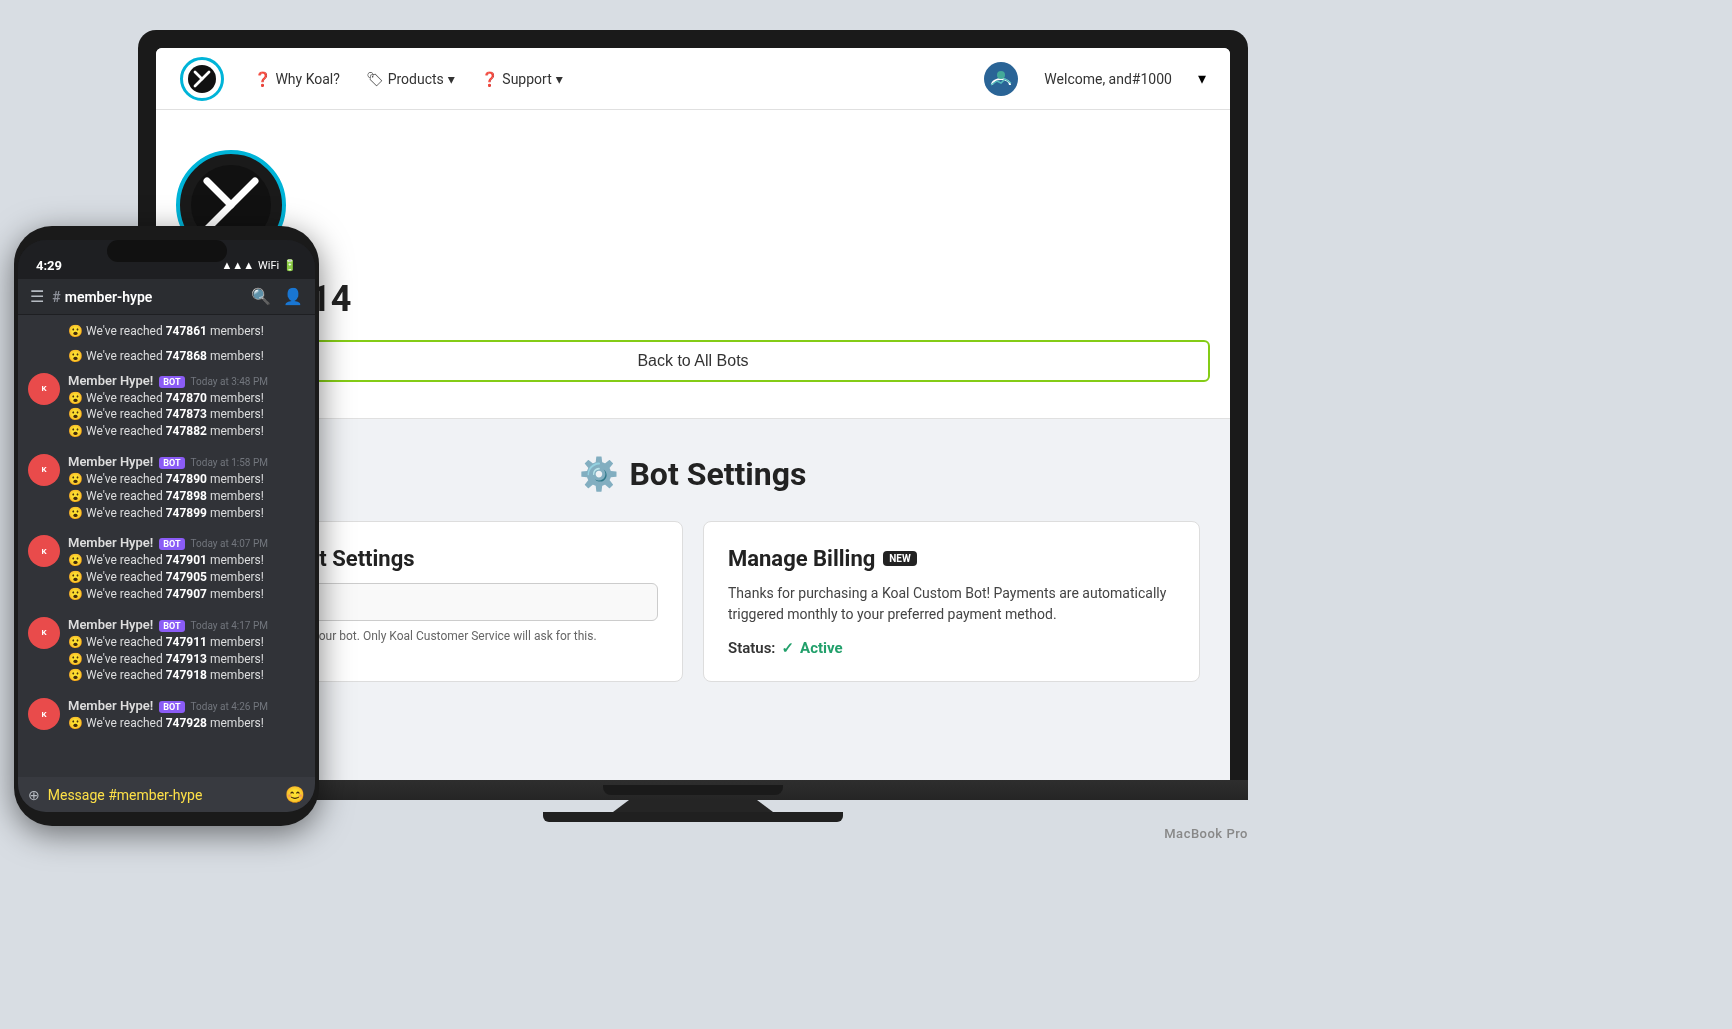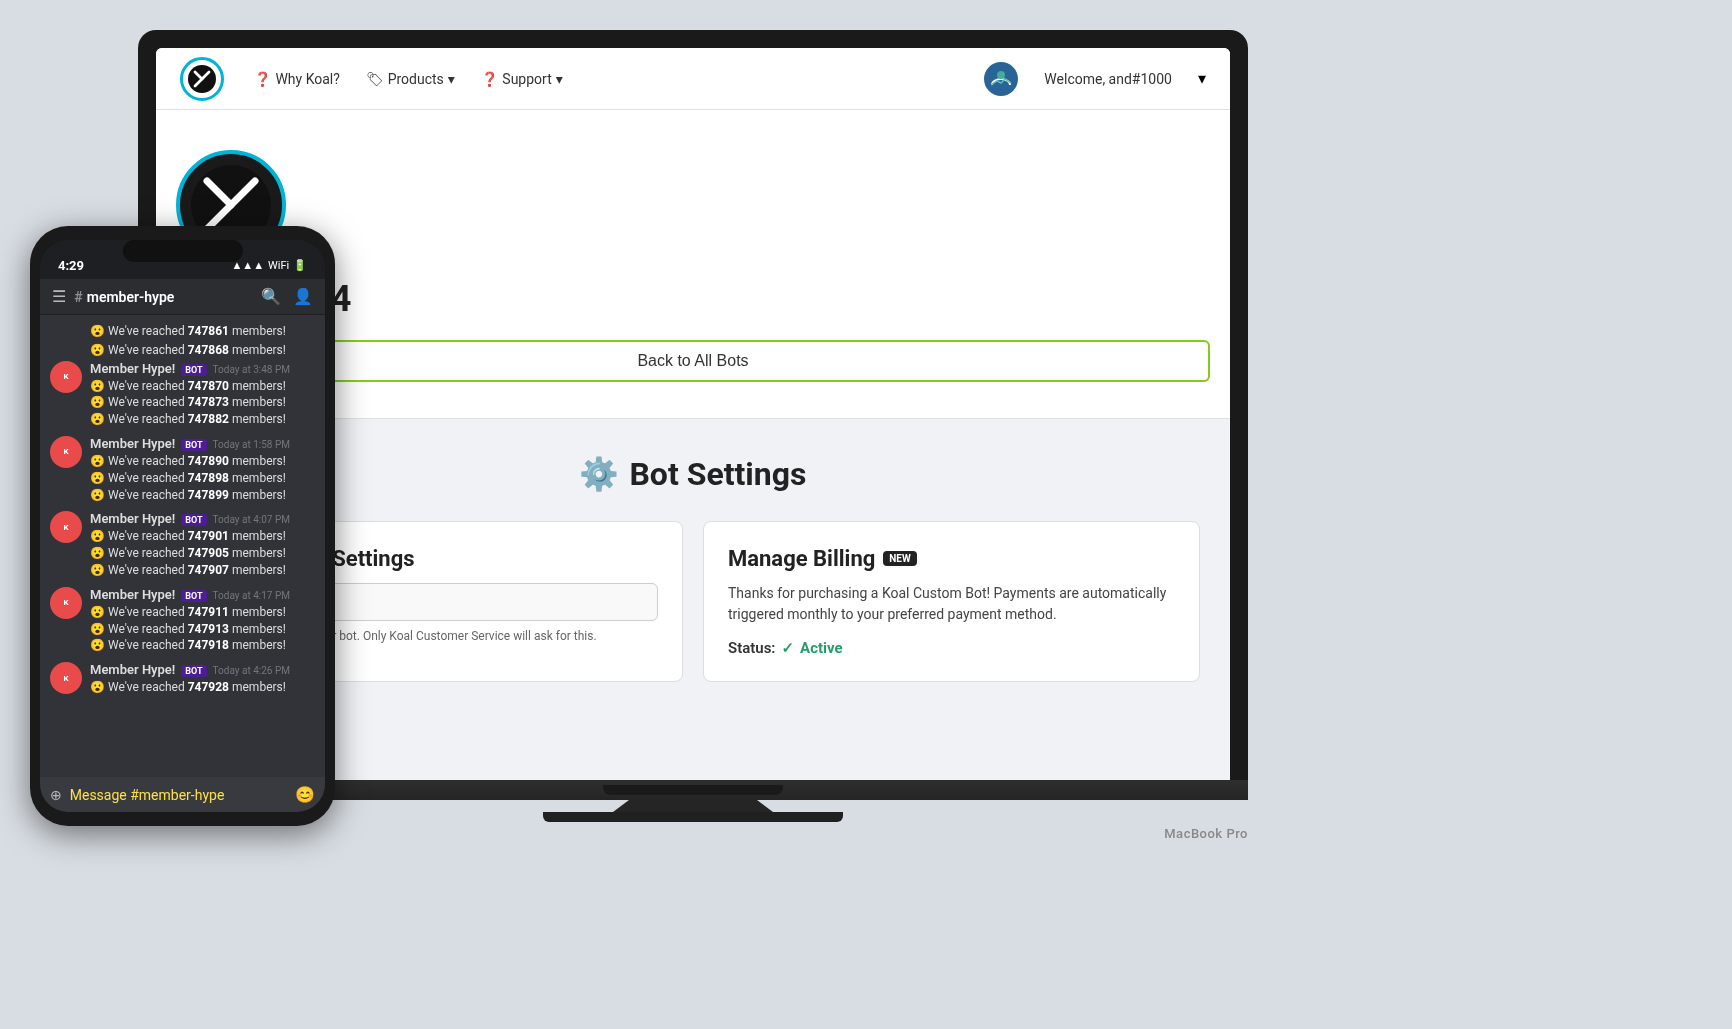"4:29" .phone-wrapper { left: 30px -> 14px; padding: 14px 10px -> 14px 4px }
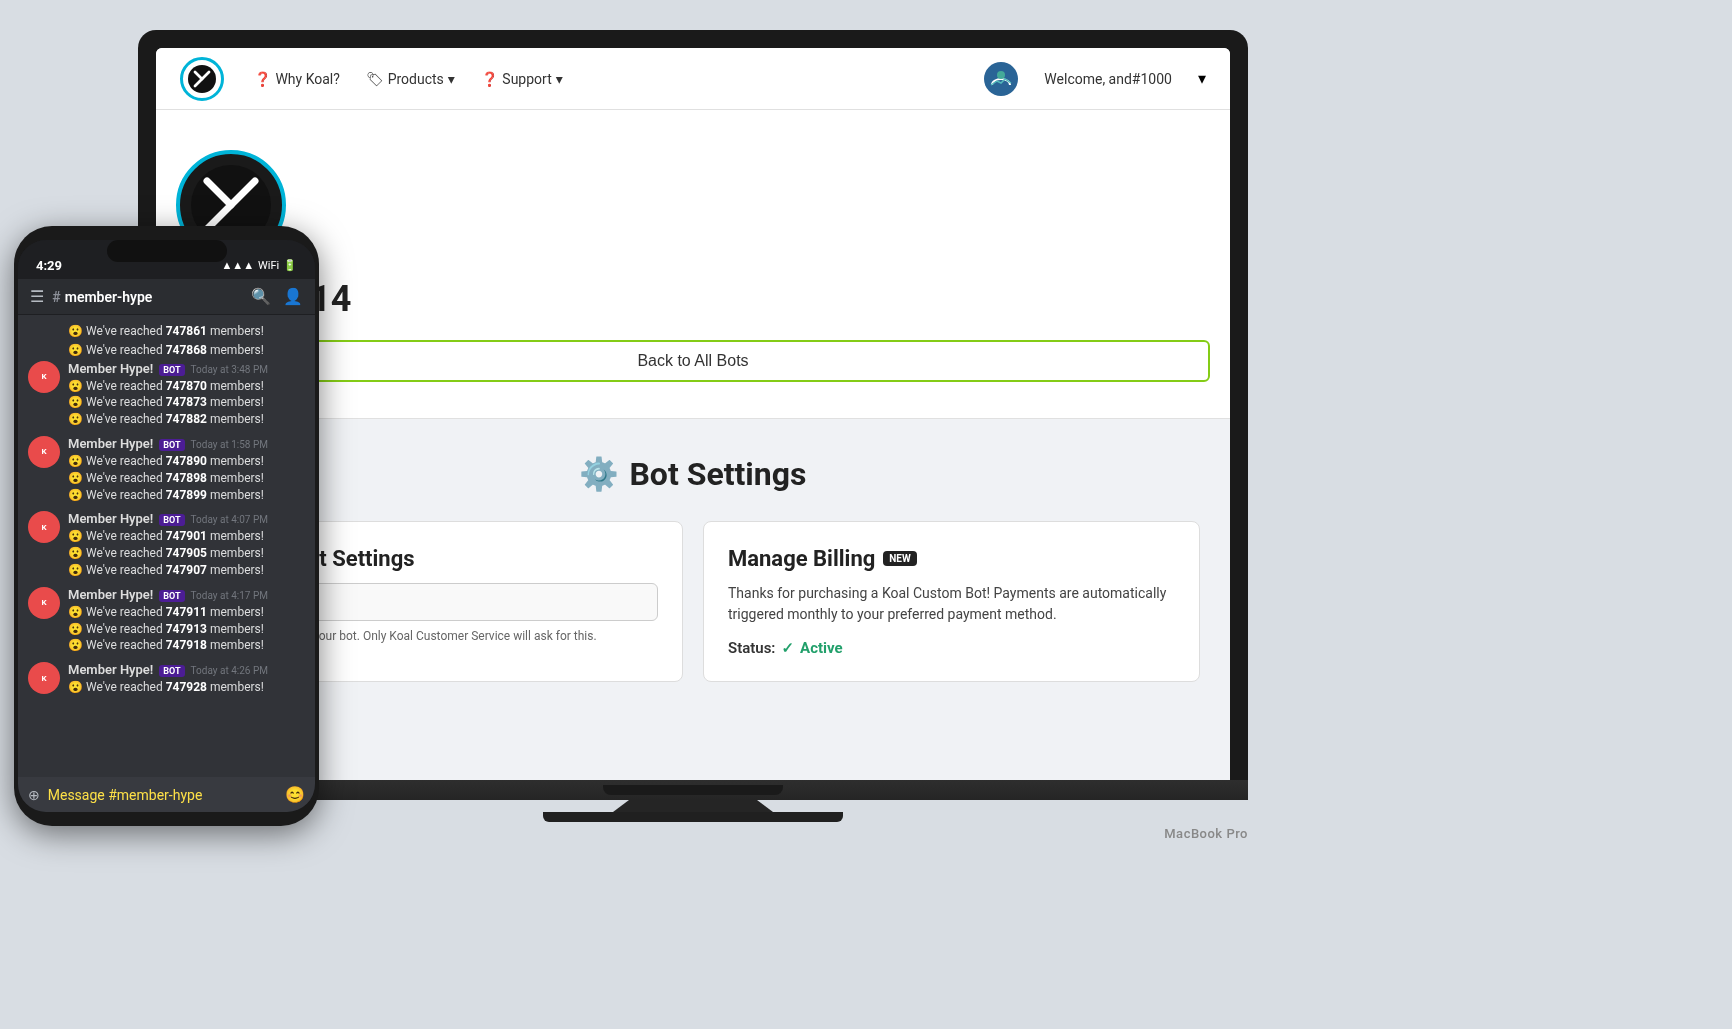"😮 We've reached 747861 members!" .messages-area { gap: 2px -> 8px }
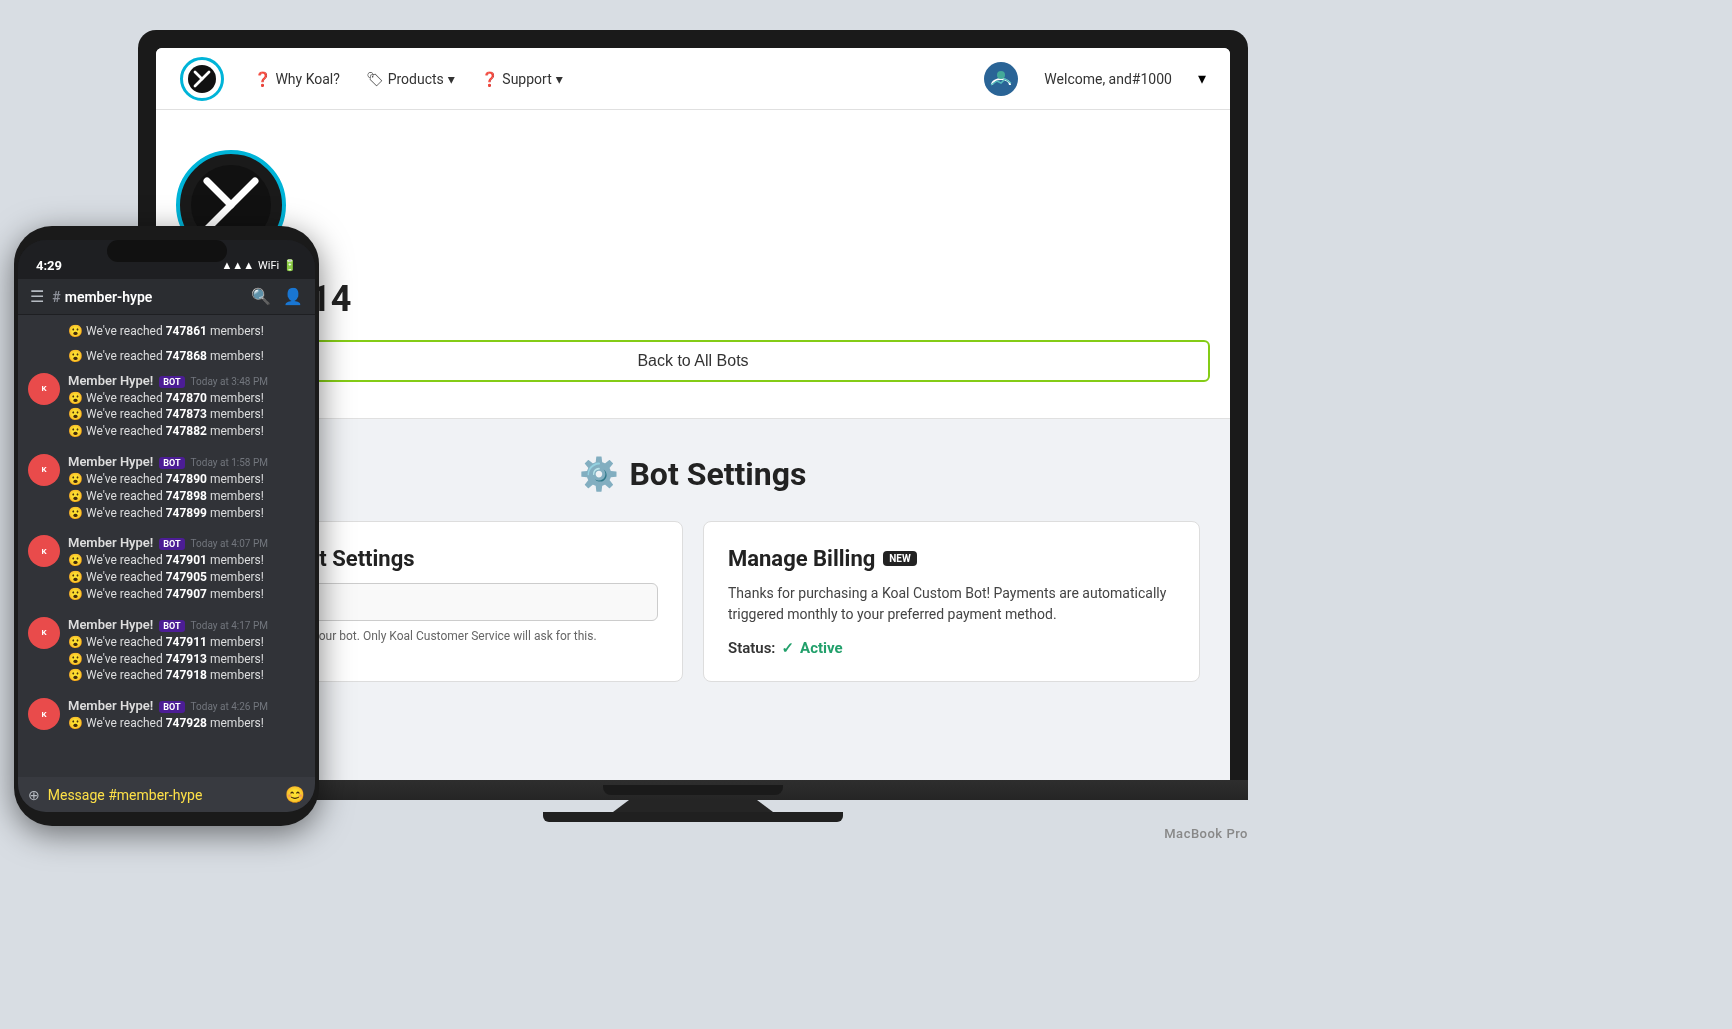"BOT" .msg-bot-badge { background: #4c1d95 -> #8b5cf6 }
